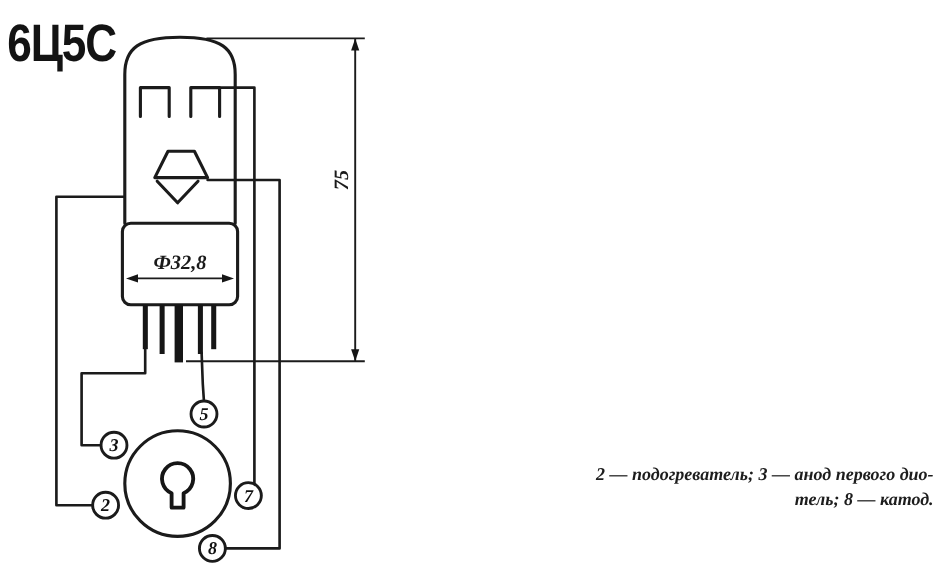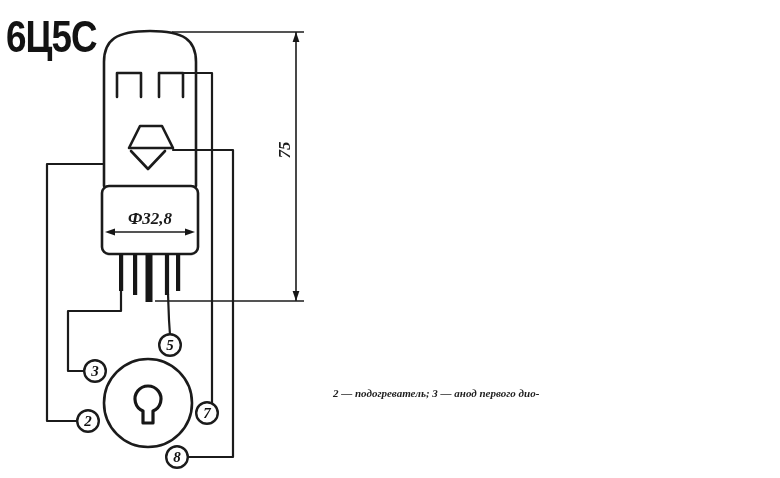"6Ц5С" .stage { text-align: none -> right }
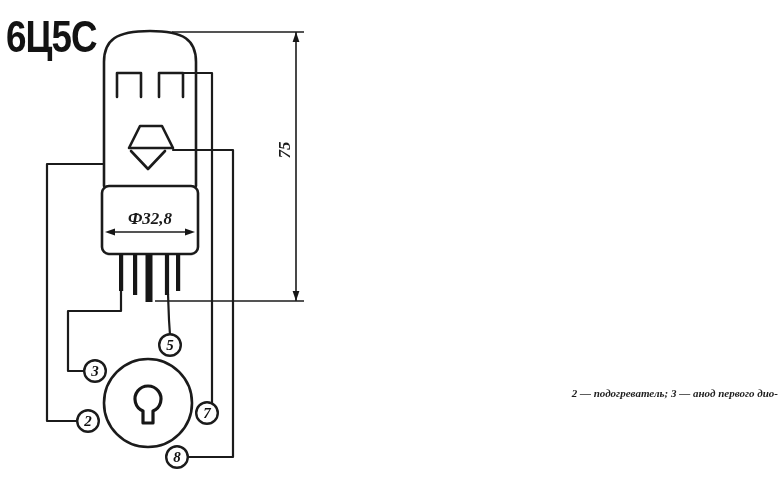"2 — подогреватель; 3 —" .caption { font-size: 11px -> 15px }
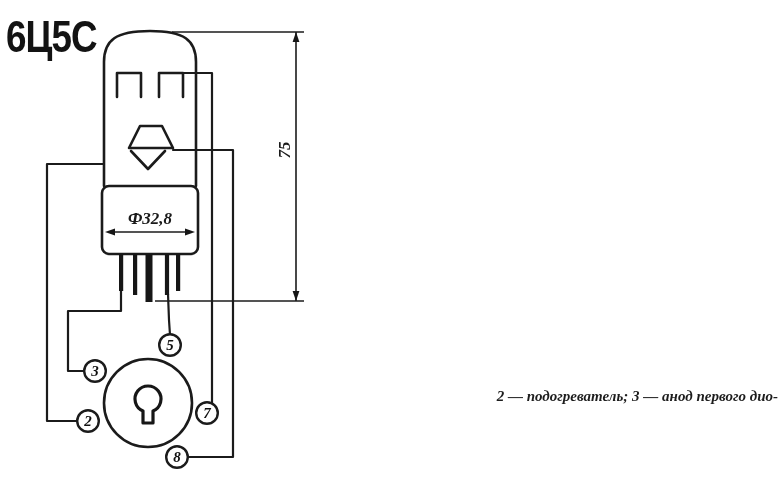"тель; 8 — катод." div { html: none -> <div>тель; 8 — катод.</div> }
